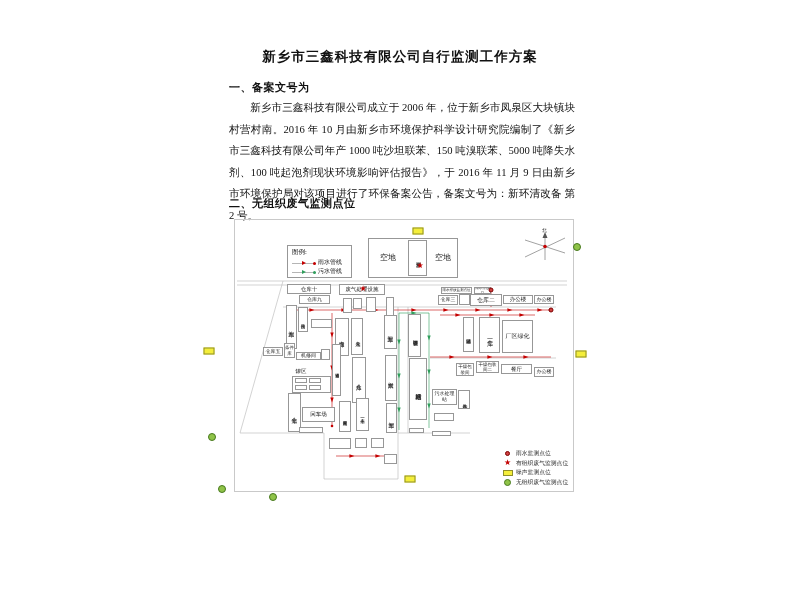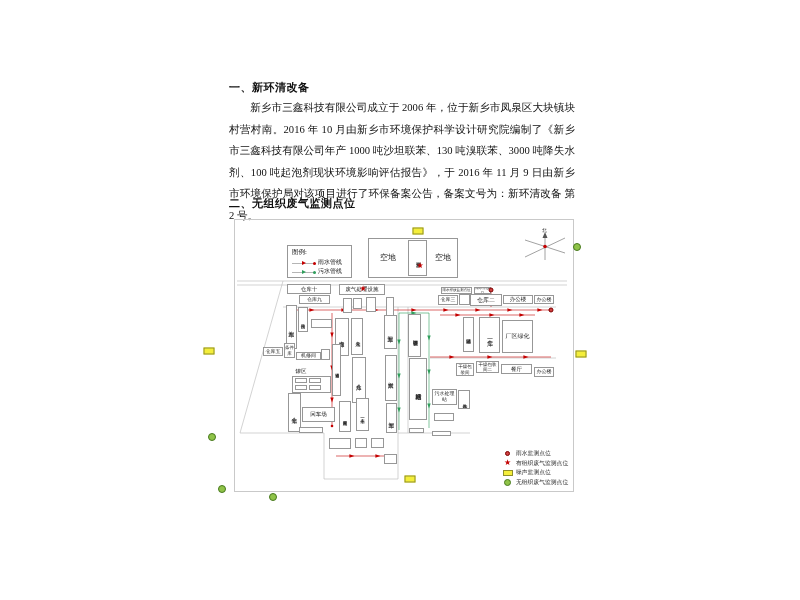"新乡市三鑫科技有限公司自行监测工作方案" div.doc-title { html: none -> <div>新乡市三鑫科技有限公司自行监测工作方案</div> }
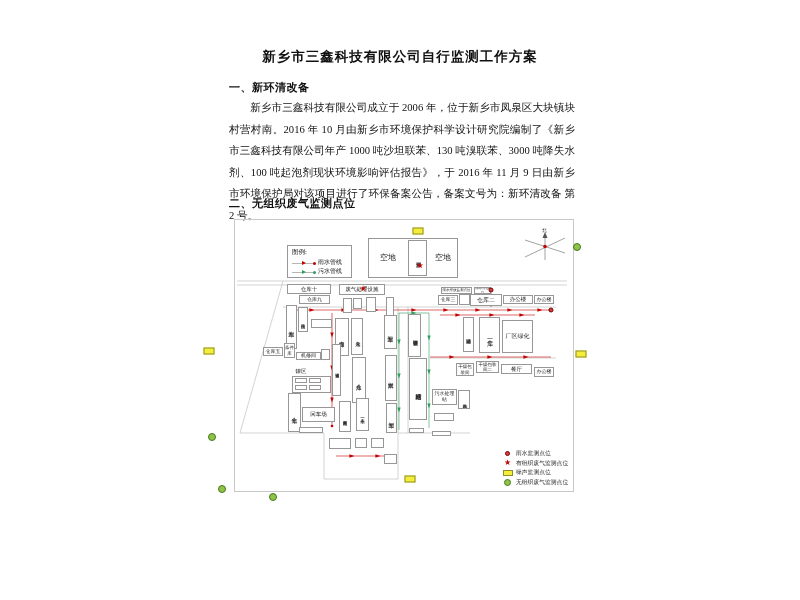"一、新环清改备" div.h-sec { text: 新环清改备 -> 备案文号为 }
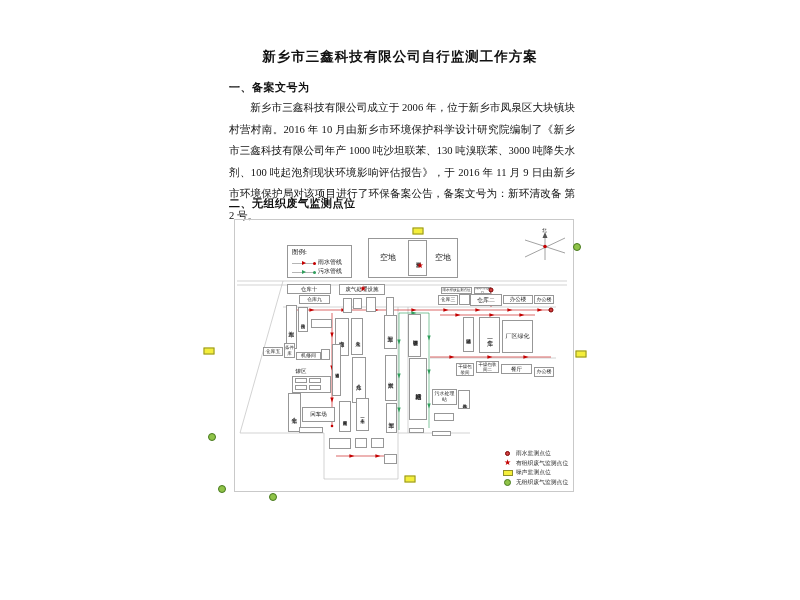"新乡市三鑫科技有限公司成立于 2006" div.para { text: 130 吨溴联苯、3000 -> 150 吨溴联苯、5000 }
